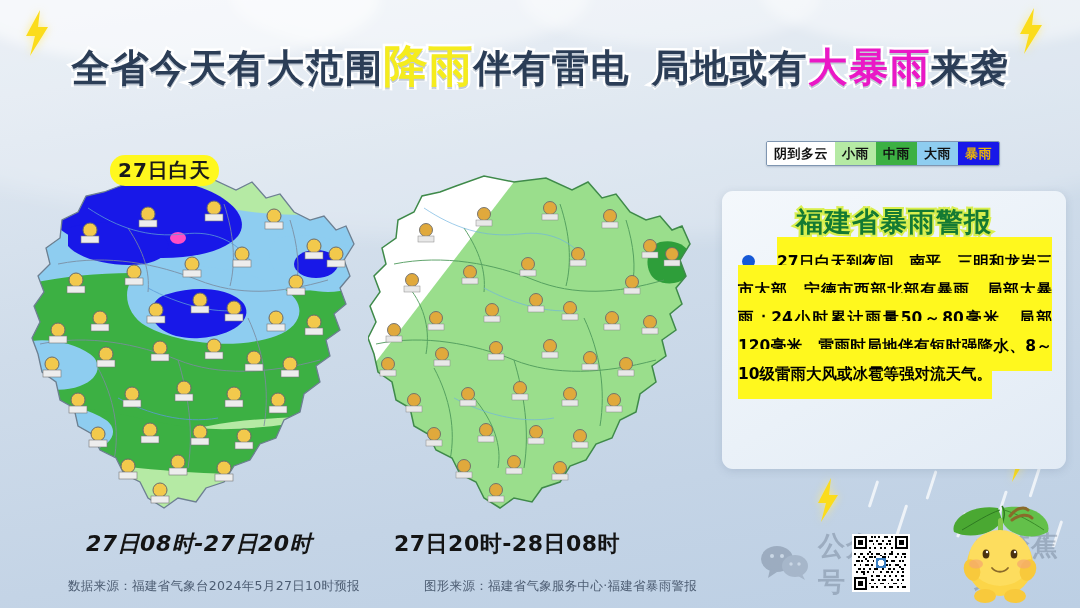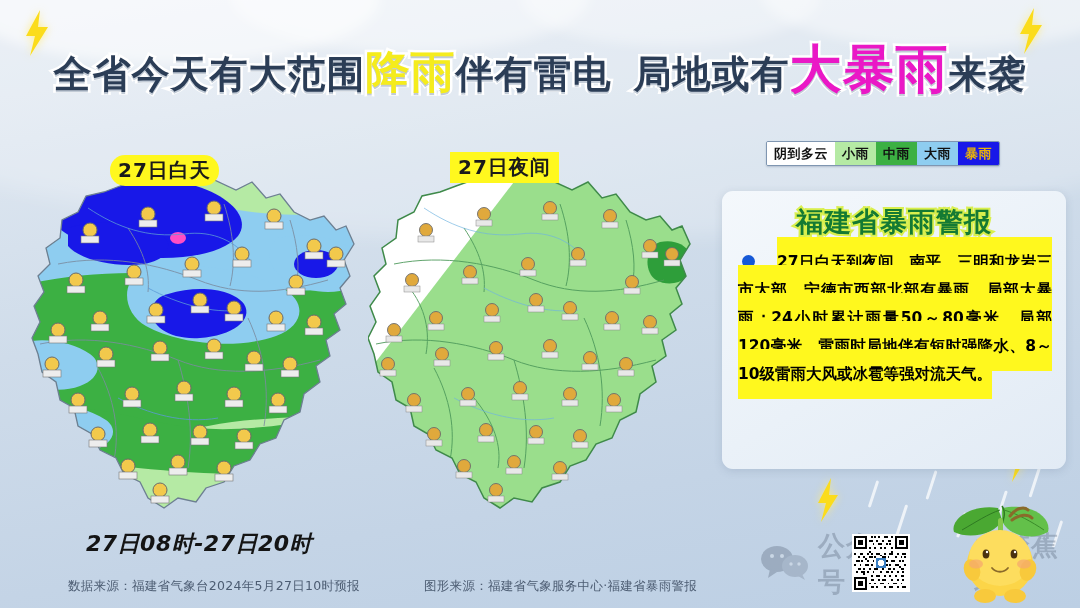"大暴雨" .hl-magenta { font-family: Liberation Serif, serif -> none; font-size: 52px -> 40px }
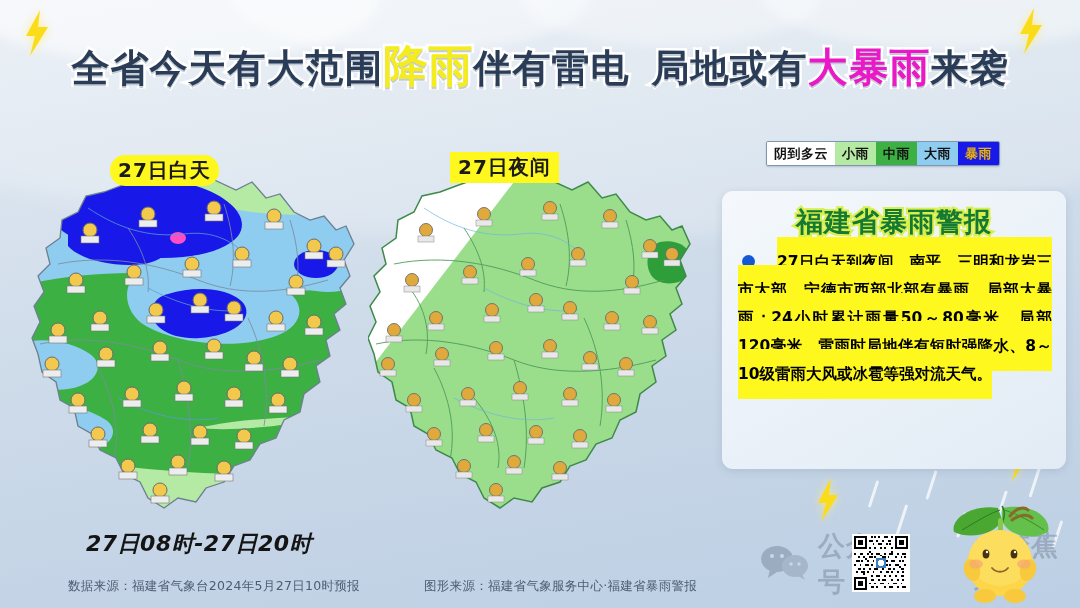"27日夜间" div.map-label { html: <div>27日夜间</div> -> none }
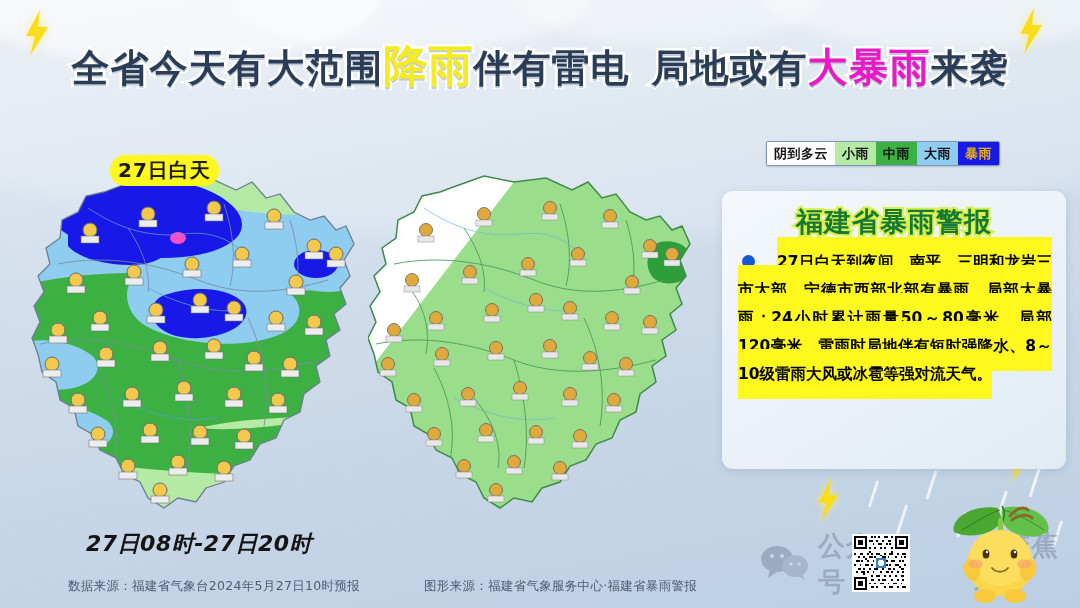"27日20时-28日08时" div.map-caption { html: none -> <div>27日20时-28日08时</div> }
